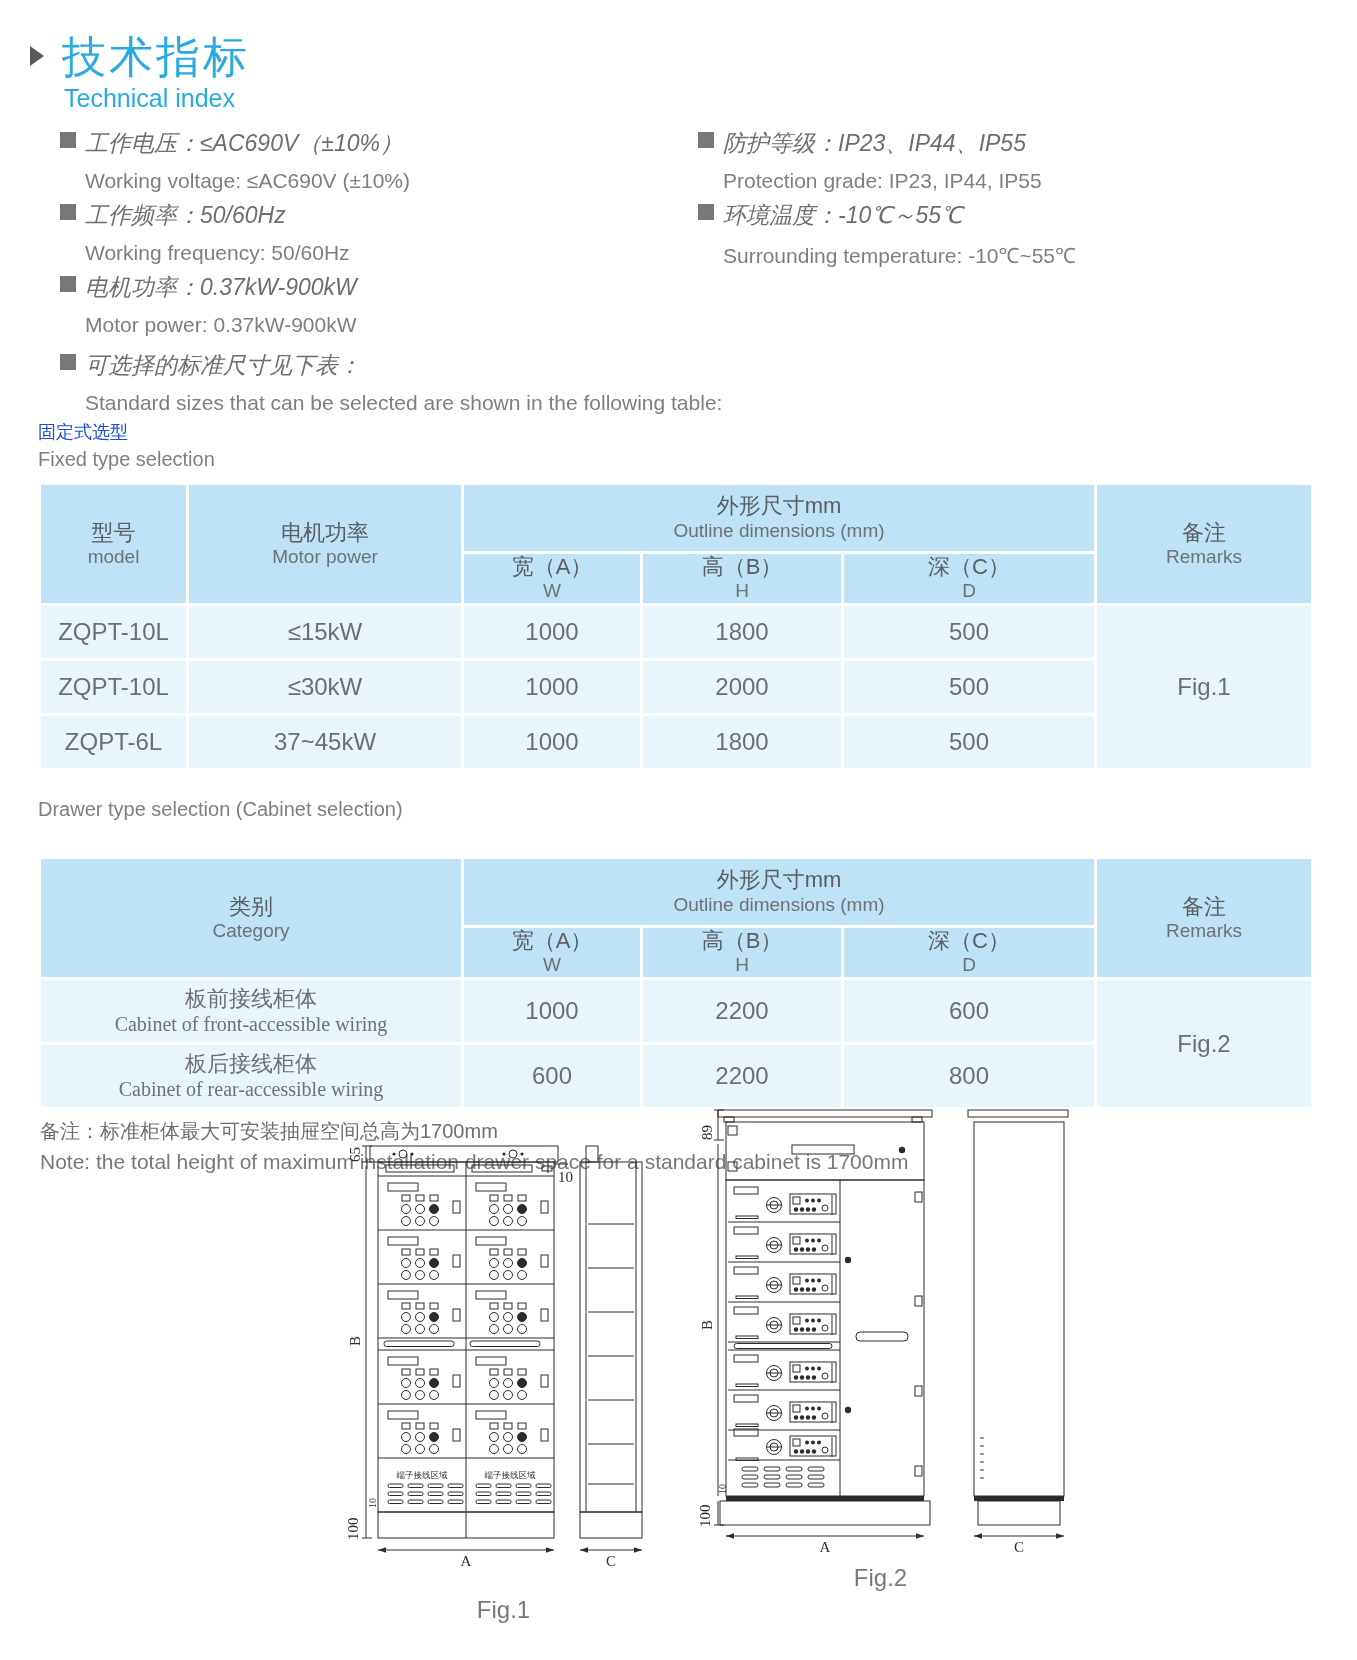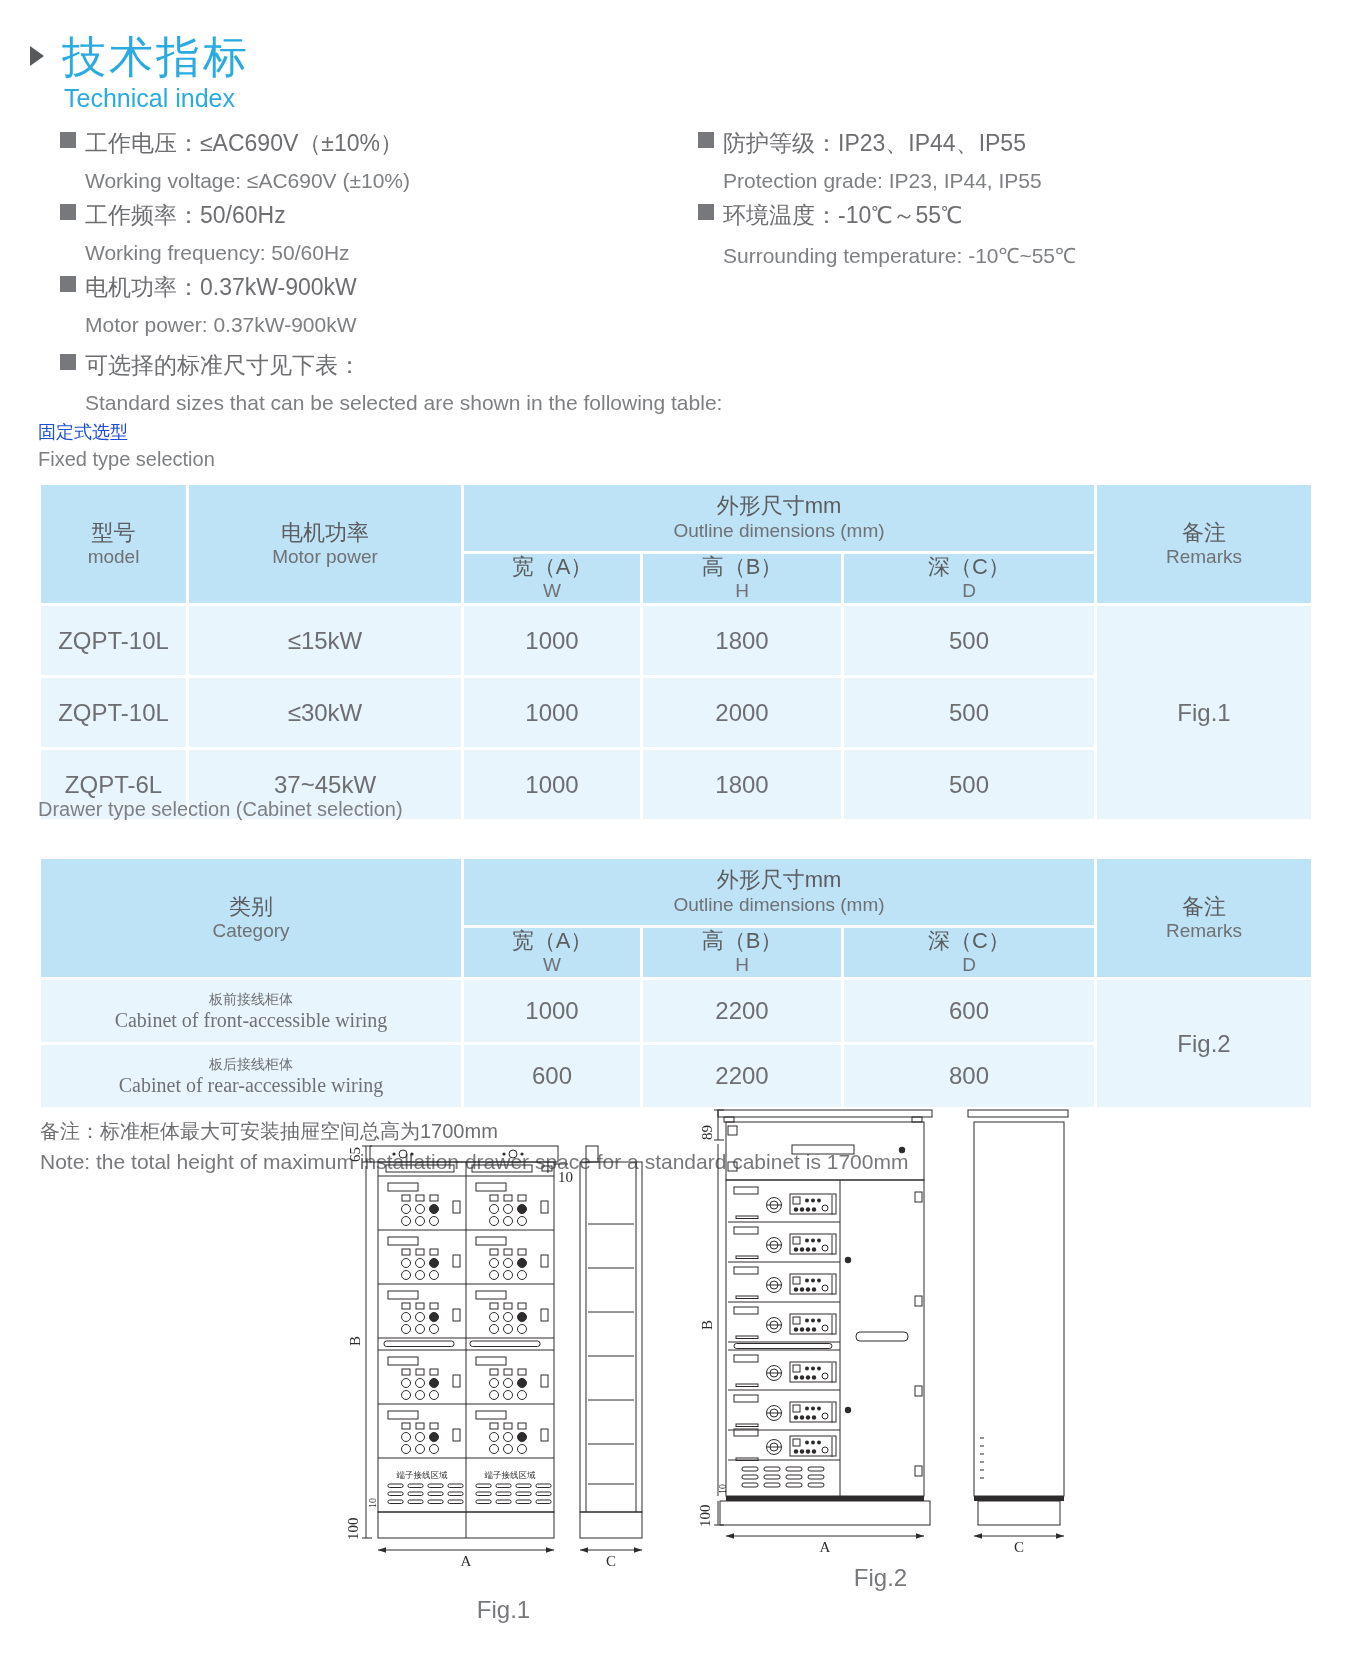"工作电压：≤AC690V（±10%）" .spec .zh { font-style: none -> italic }
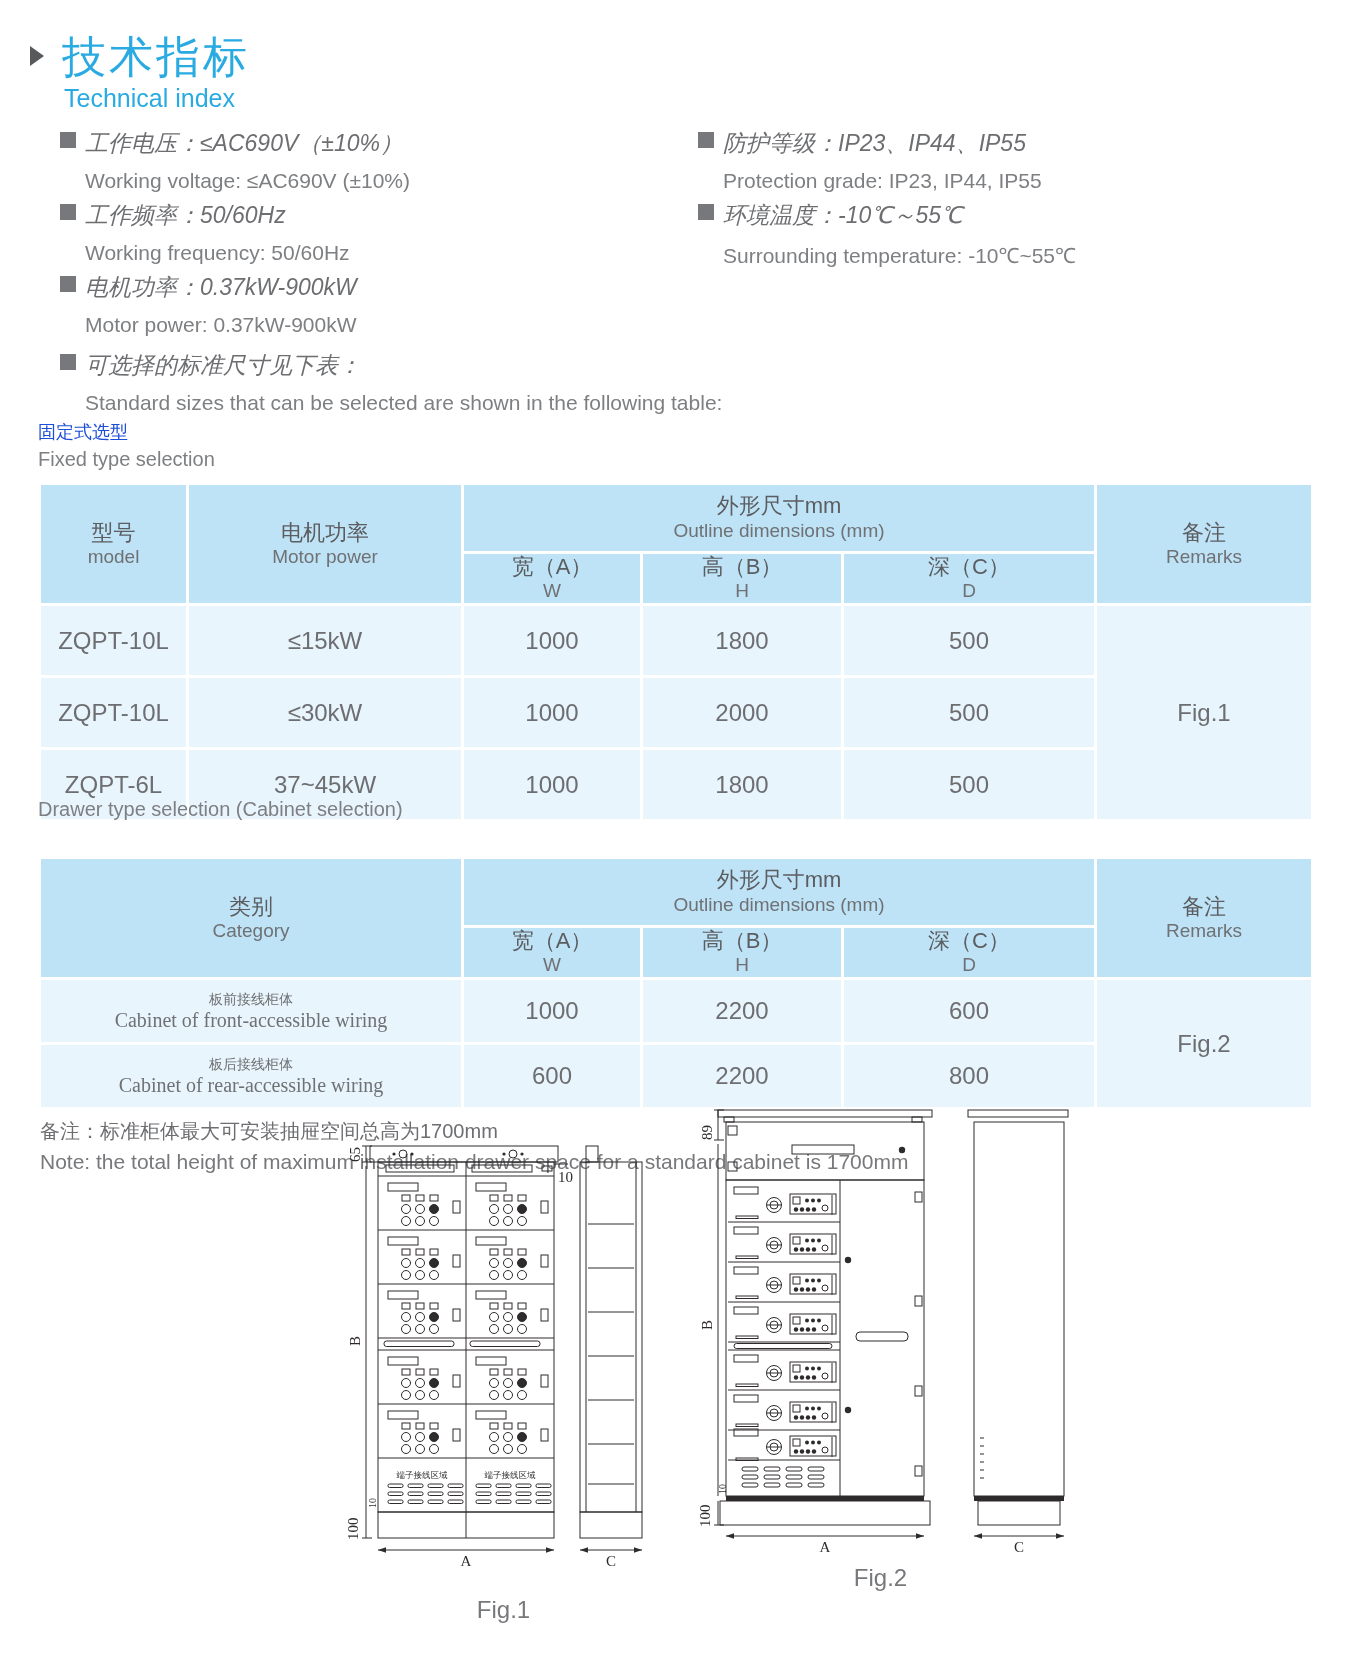"ZQPT-10L" tr.br1 { height: 69px -> 52px }
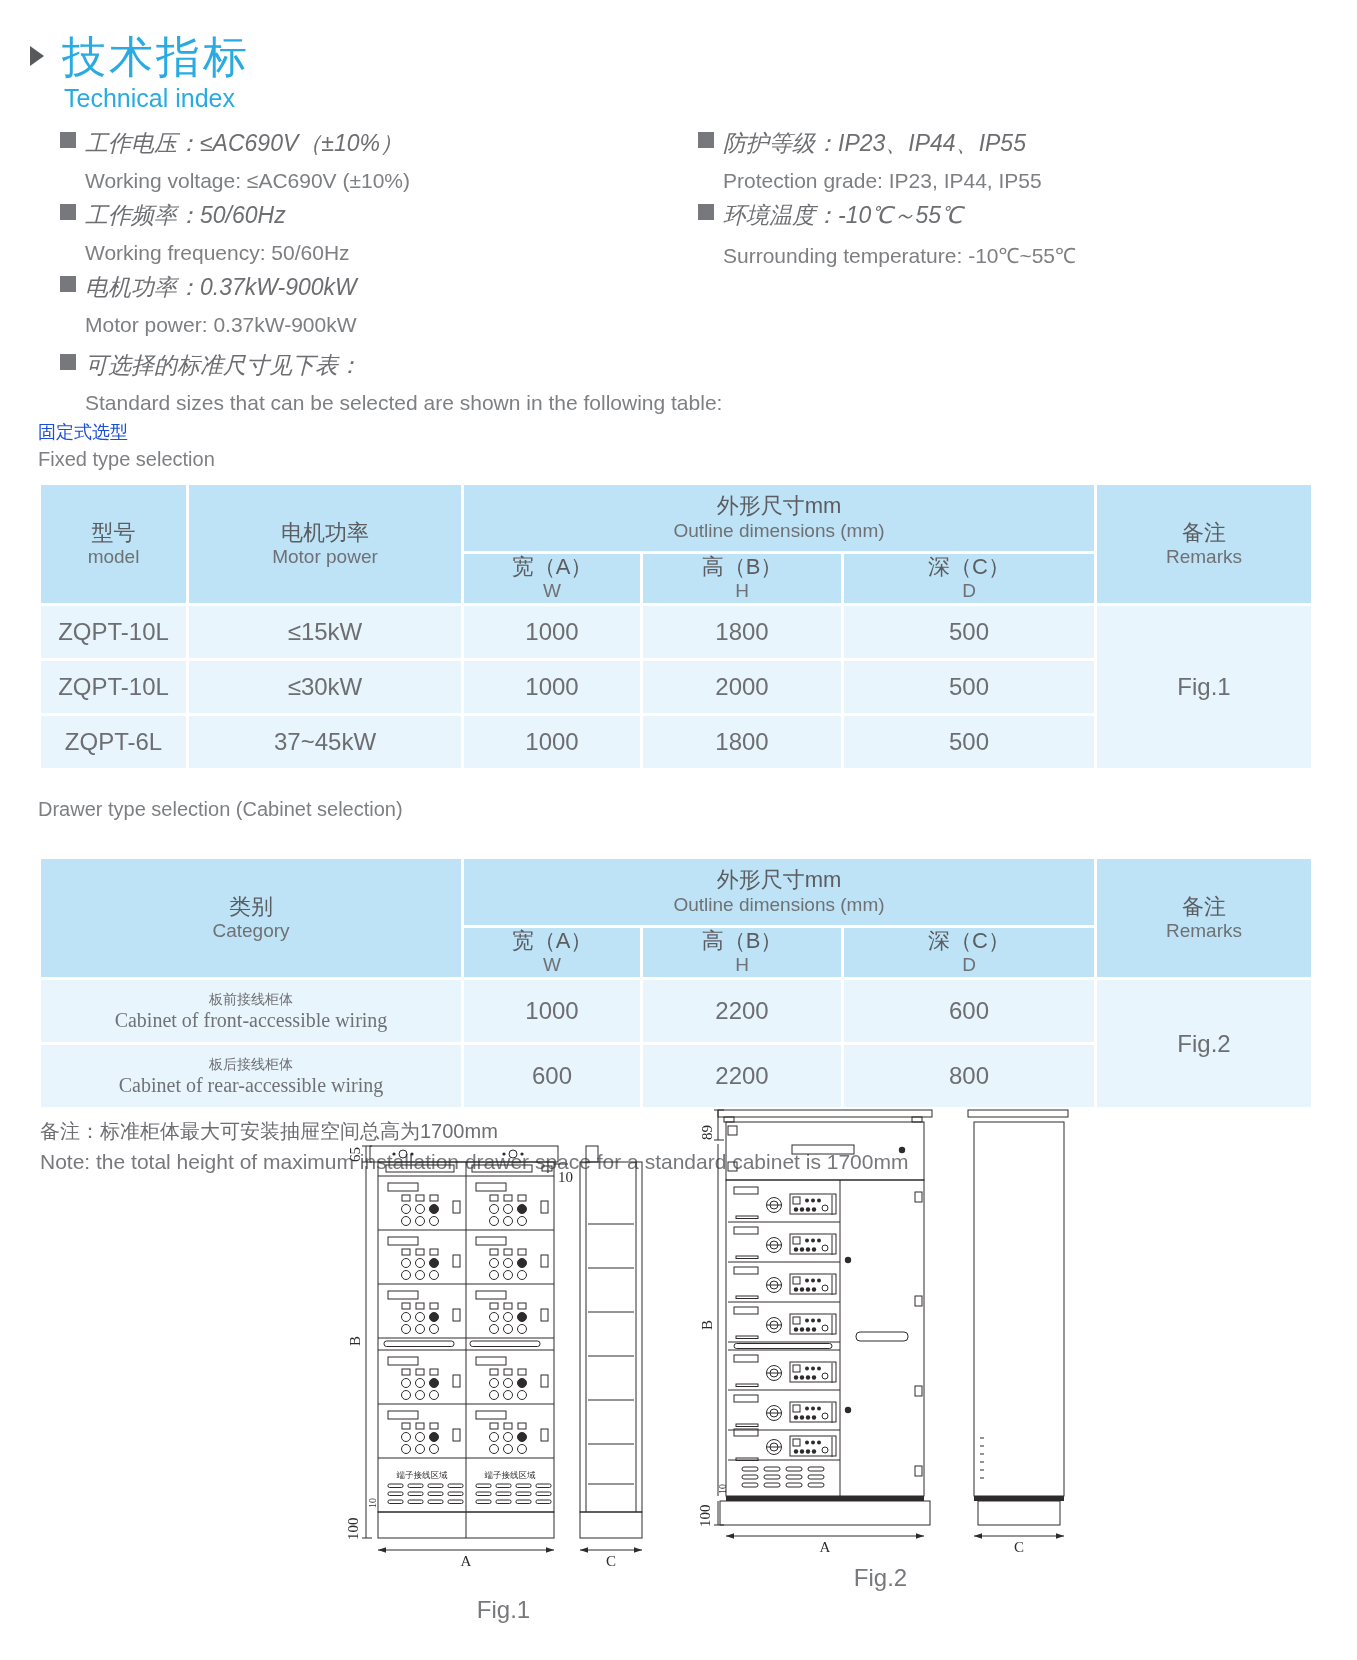"板前接线柜体" .c-zh { font-size: 14px -> 22px }
